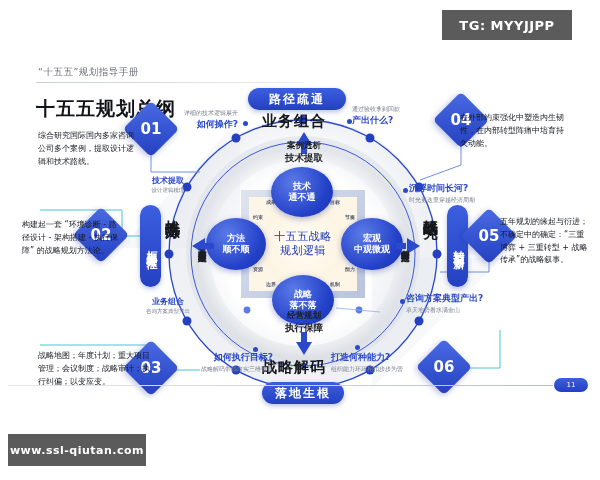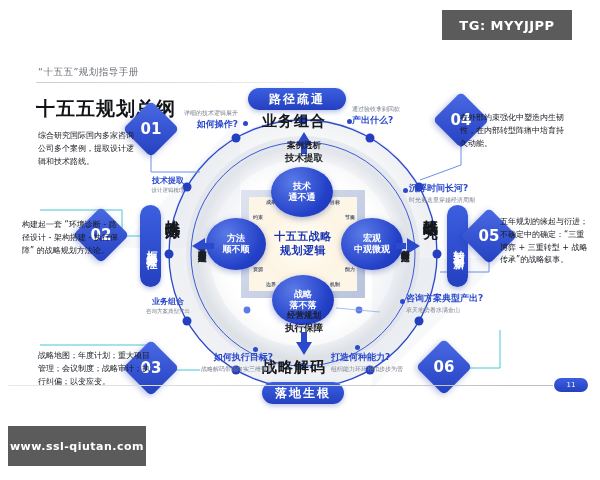"十五五战略" #core span { font-weight: 700 -> 400 }
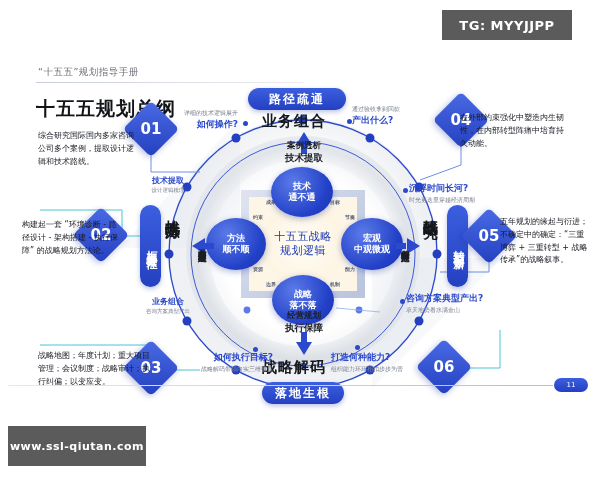"www.ssl-qiutan.com" #wm-url { height: 40px -> 32px }
